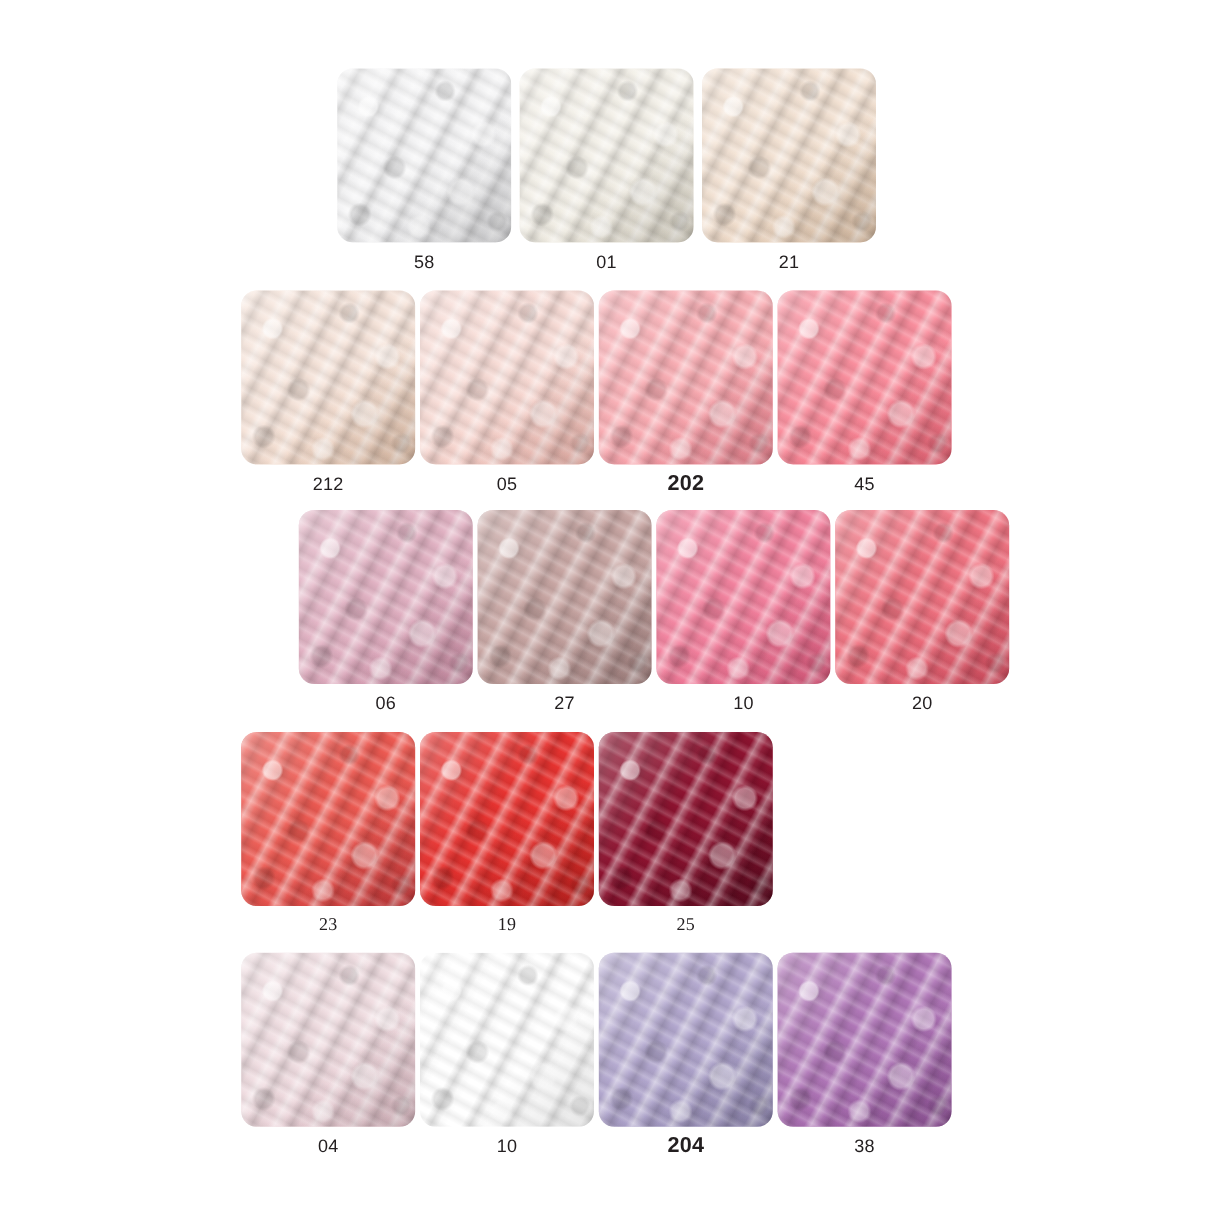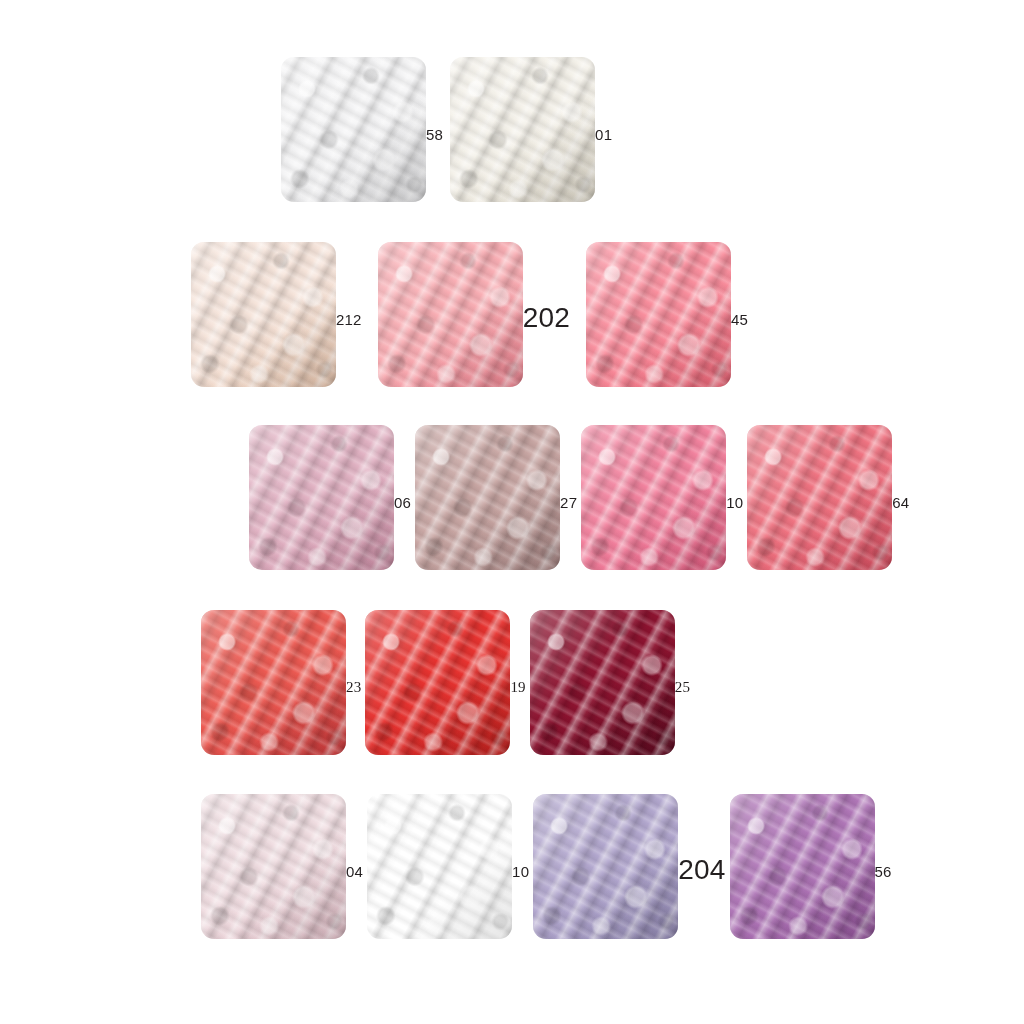"58" .swatch-cell { flex-direction: row -> column }
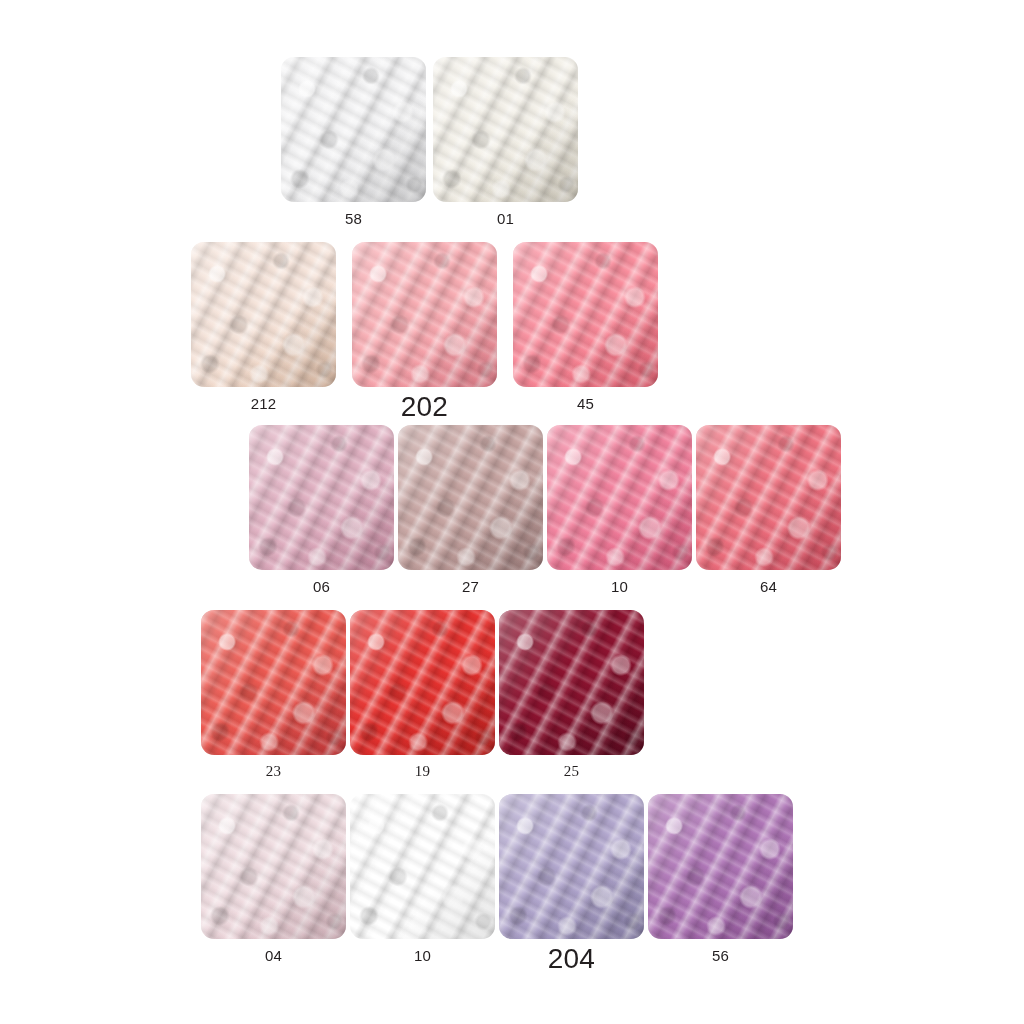"21" div.swatch-cell { html: none -> <div> <div> <div></div> <div></div> <div></div> <div></div> </div> <div>21</div> </div> }
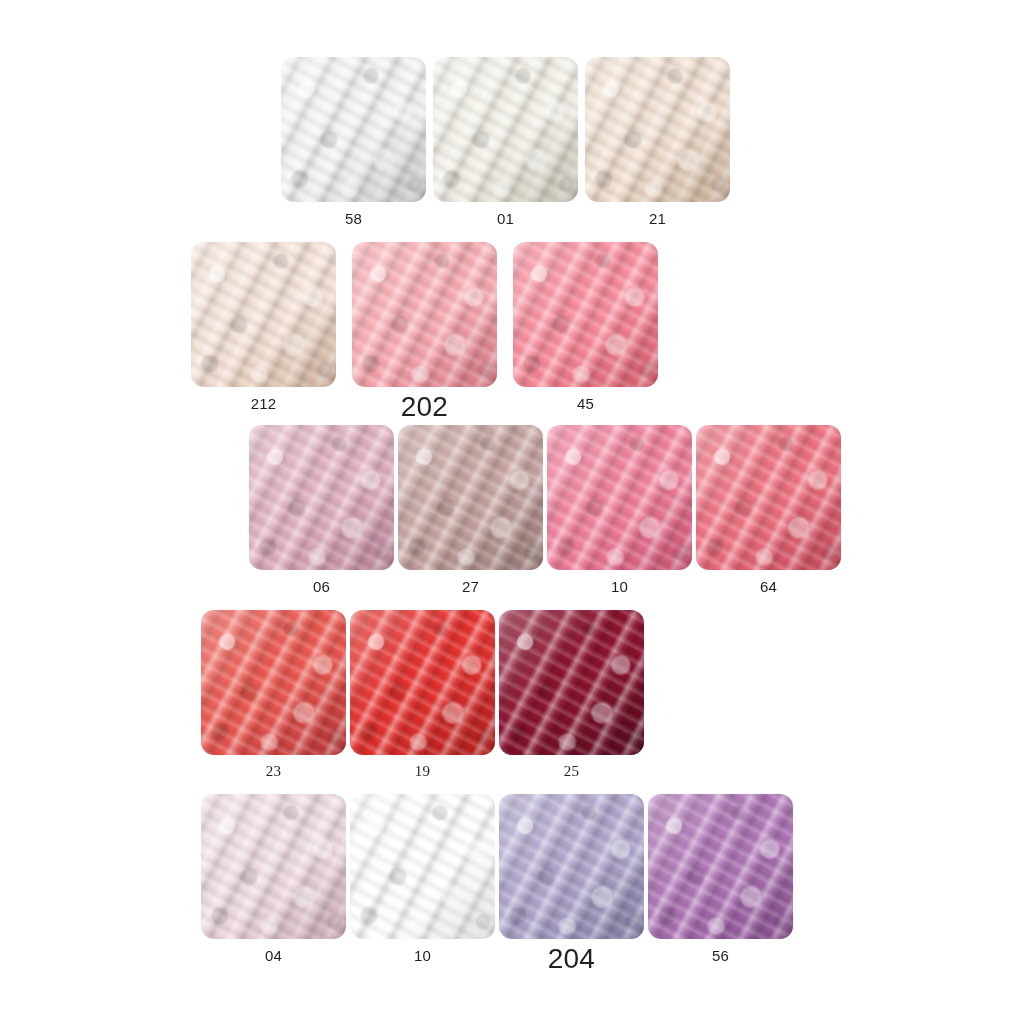"212" div.swatch-row { gap: 16px -> 4px; left: 191px -> 201px }
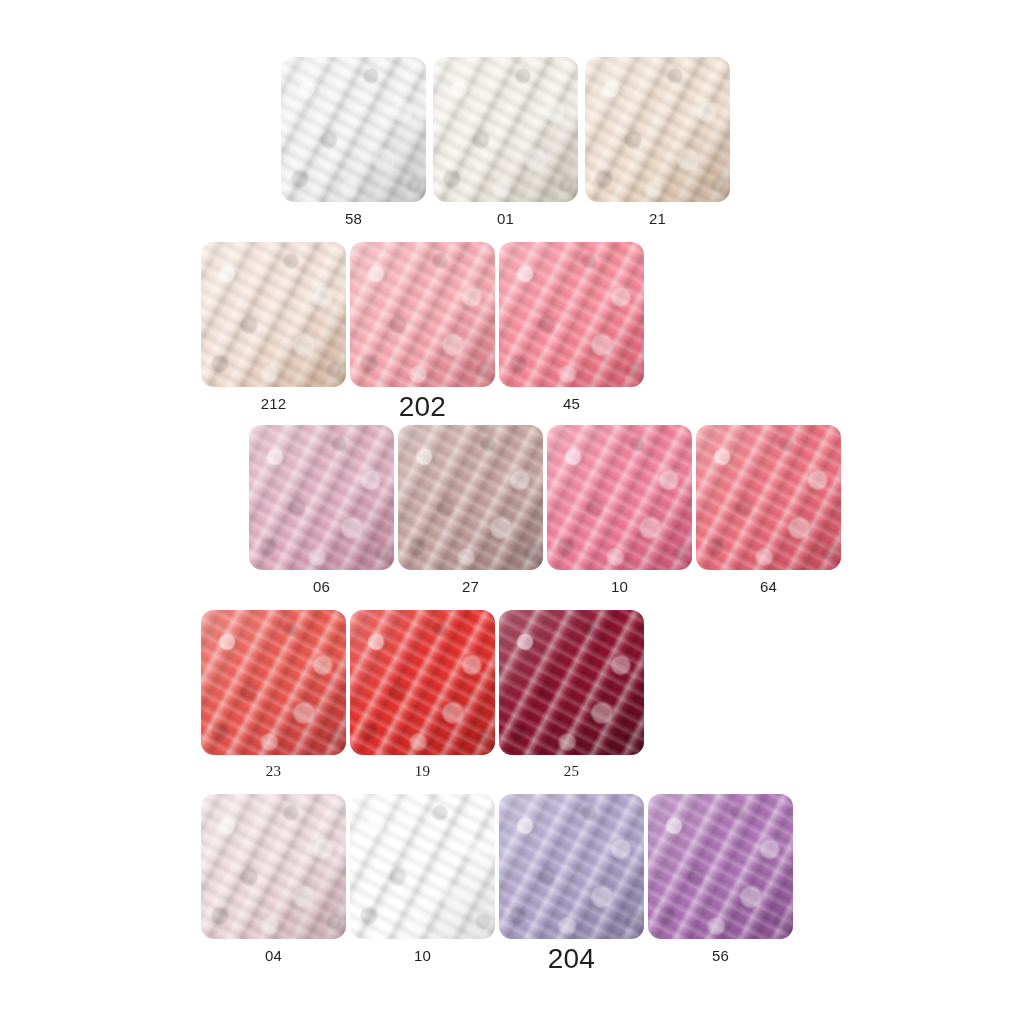"05" div.swatch-cell { html: none -> <div> <div> <div></div> <div></div> <div></div> <div></div> </div> <div>05</div> </div> }
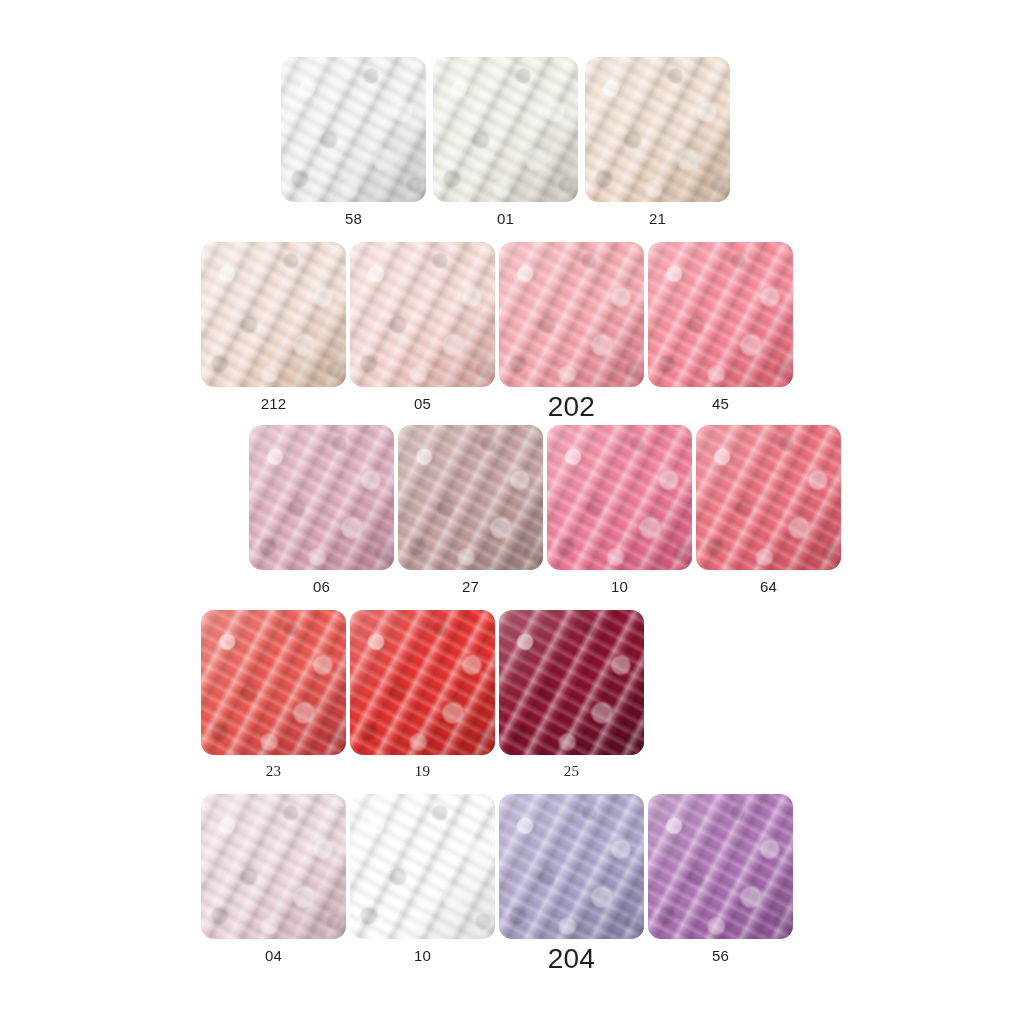"202" .swatch-label.big { font-size: 28px -> 18px; font-weight: 400 -> 700 }
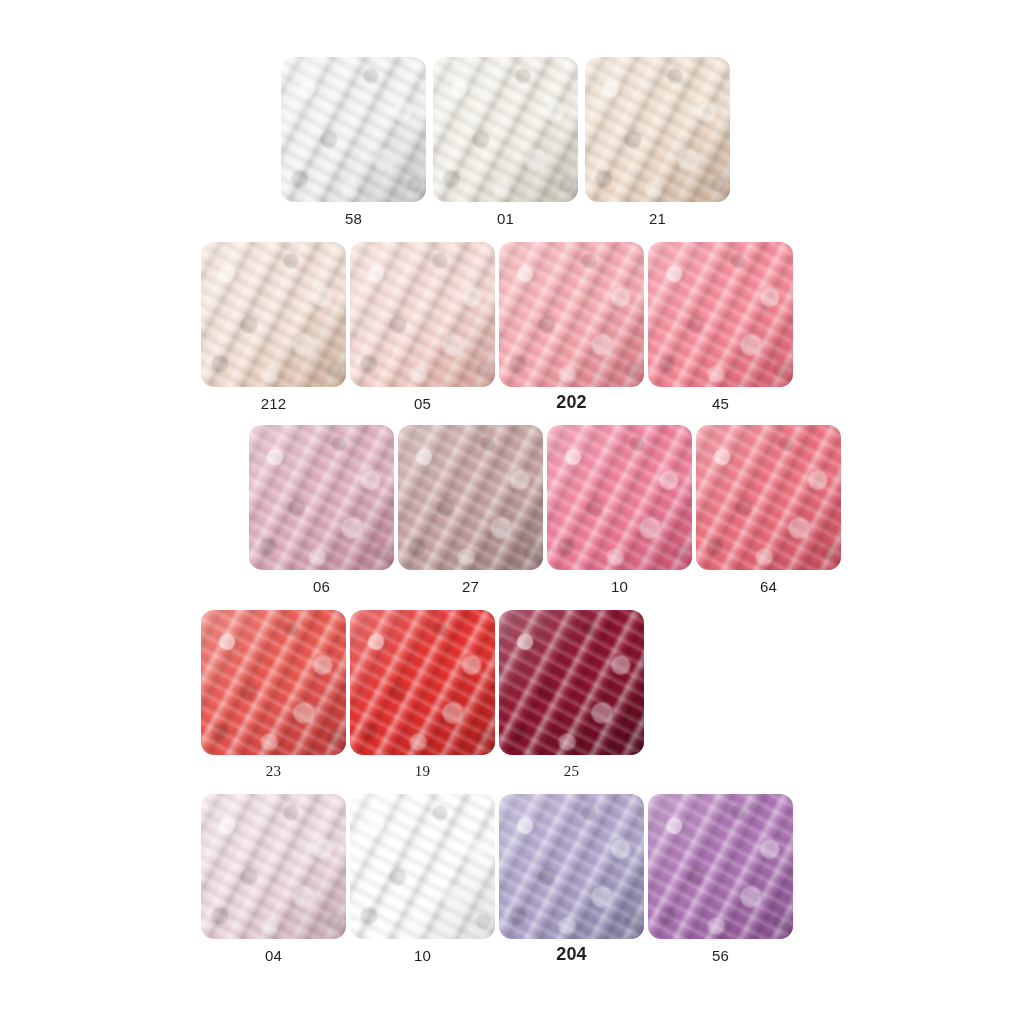"64" div.swatch-label { text: 64 -> 20 }
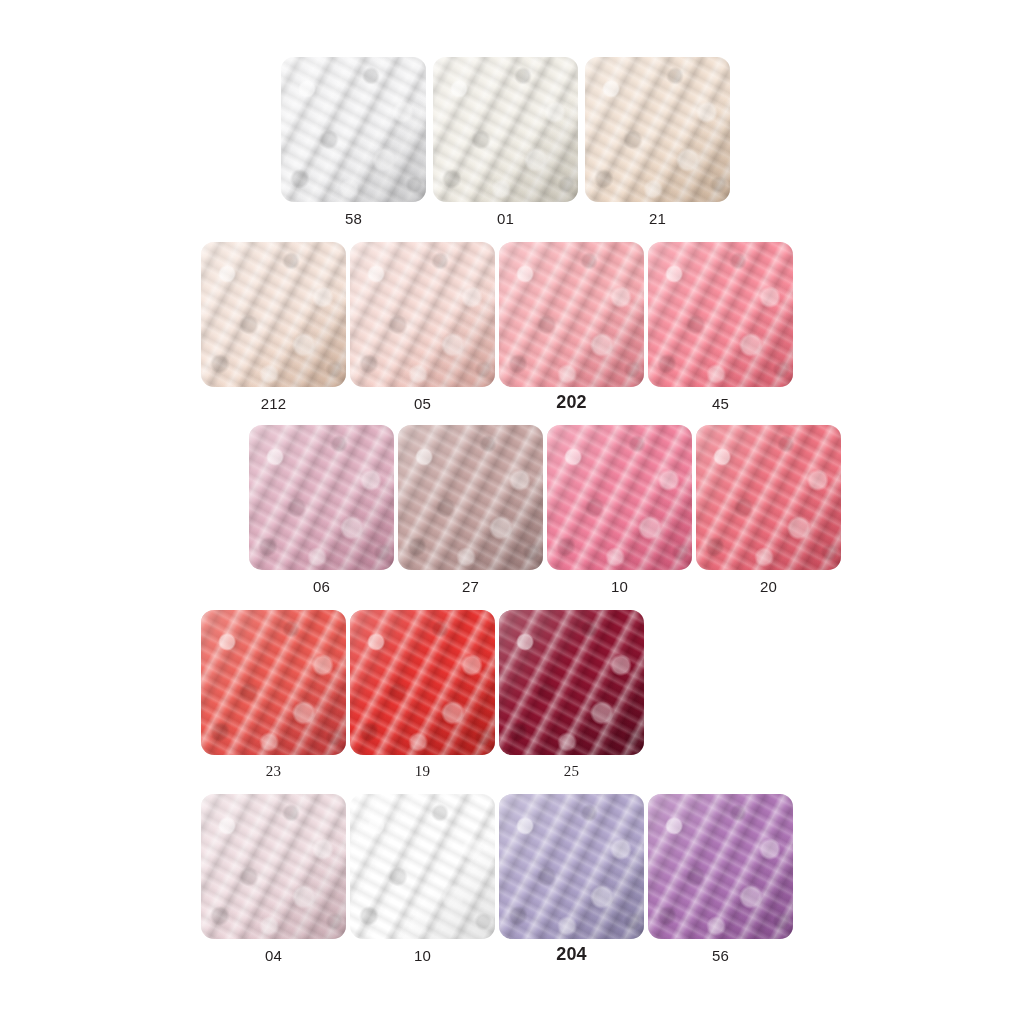"56" div.swatch-label { text: 56 -> 38 }
